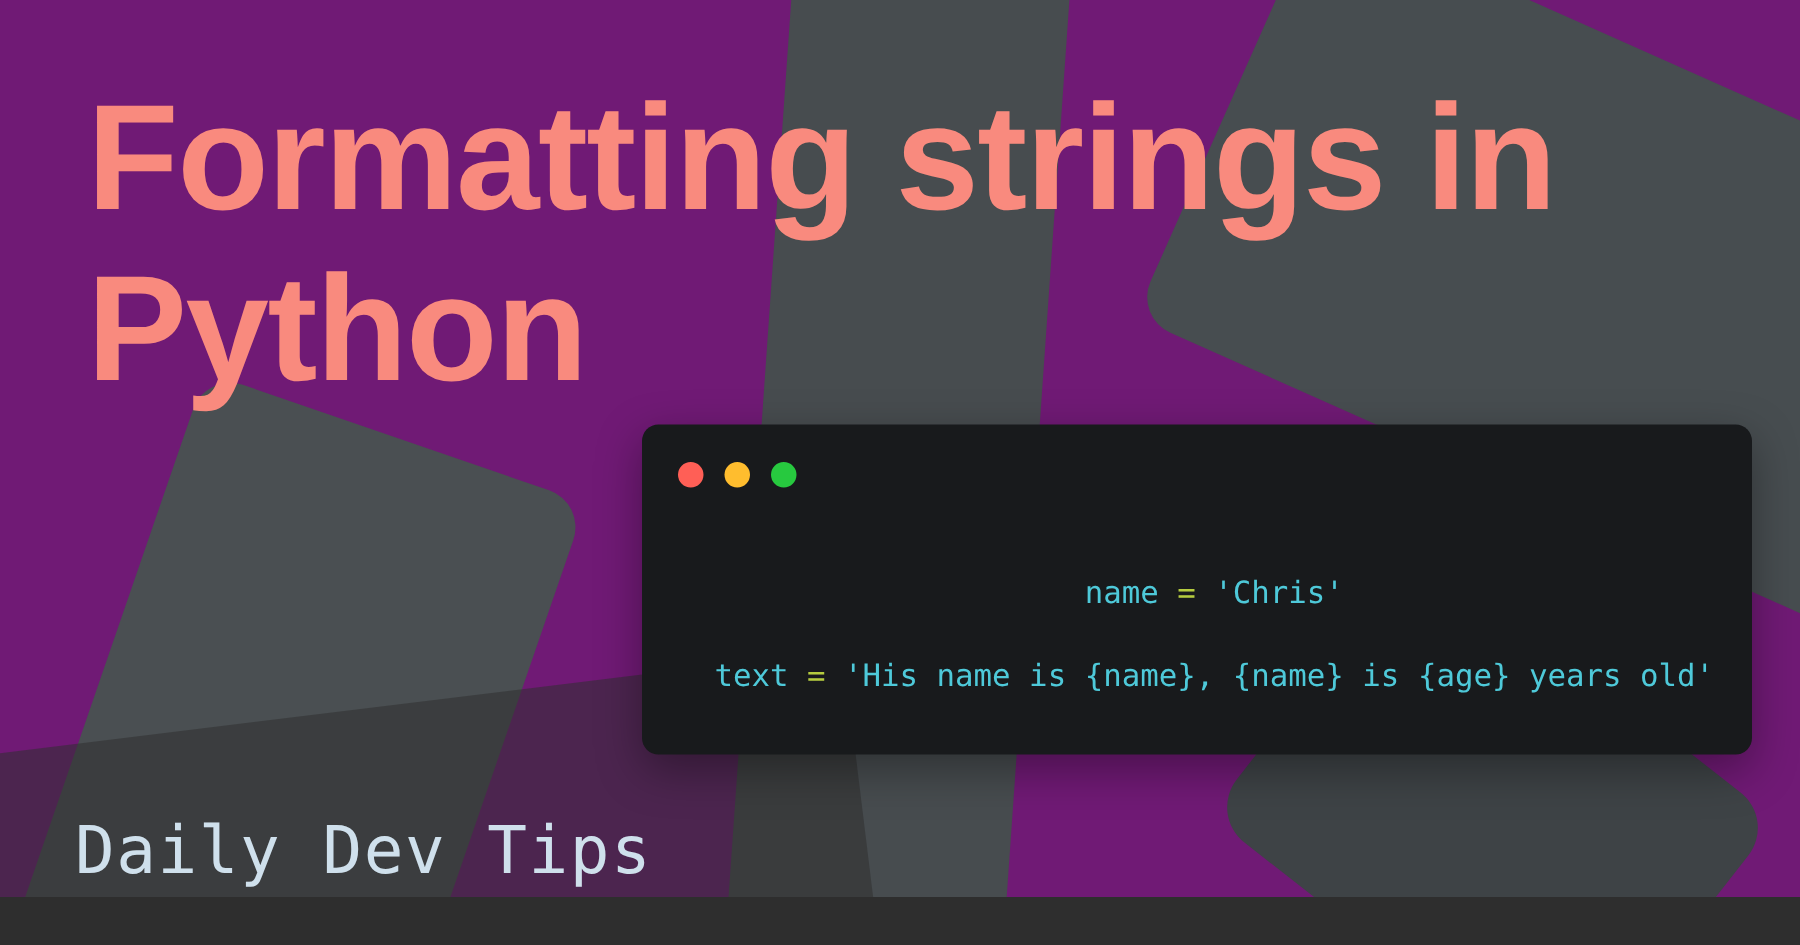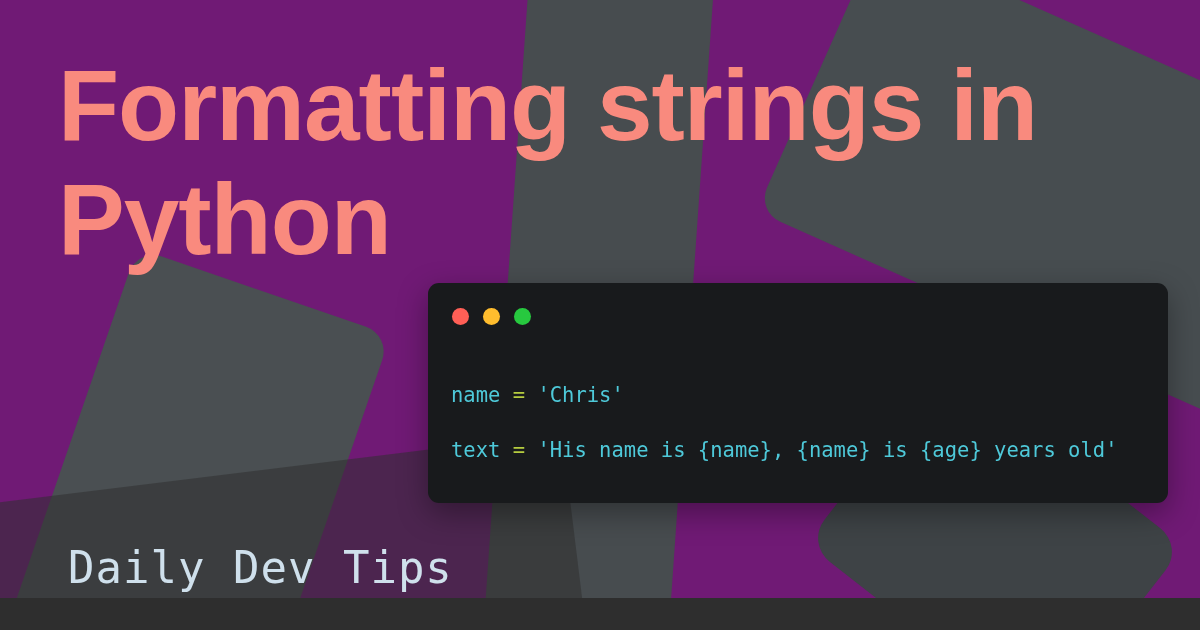"name = 'Chris'" .code { text-align: none -> center }
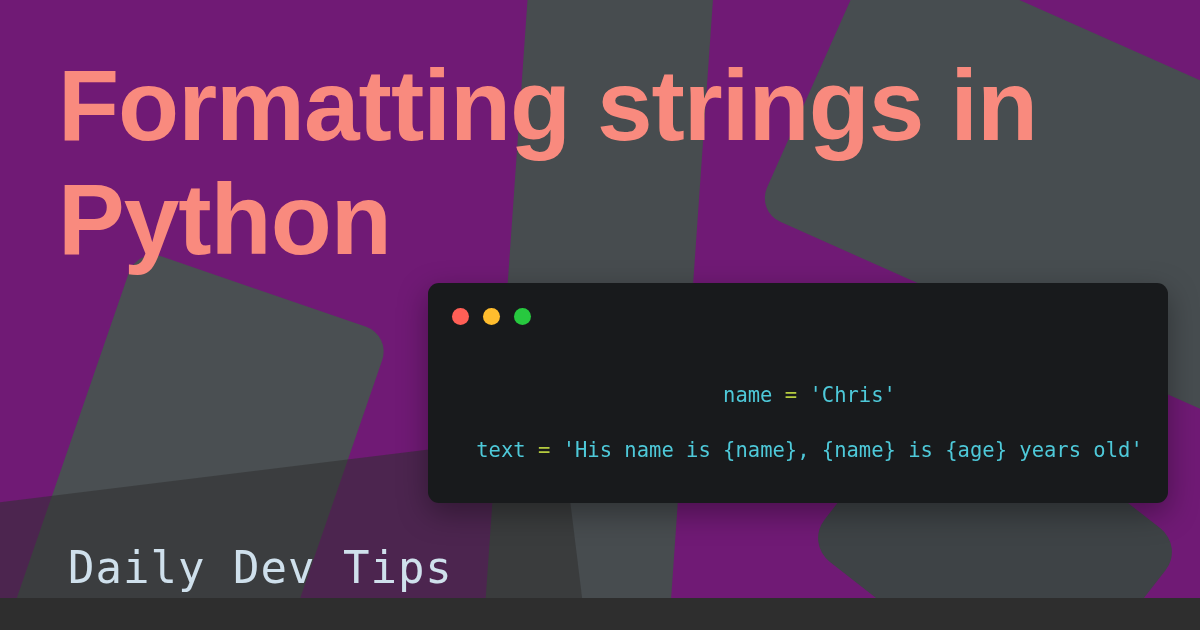"Daily Dev Tips" .footer { left: 68px -> 50px }
